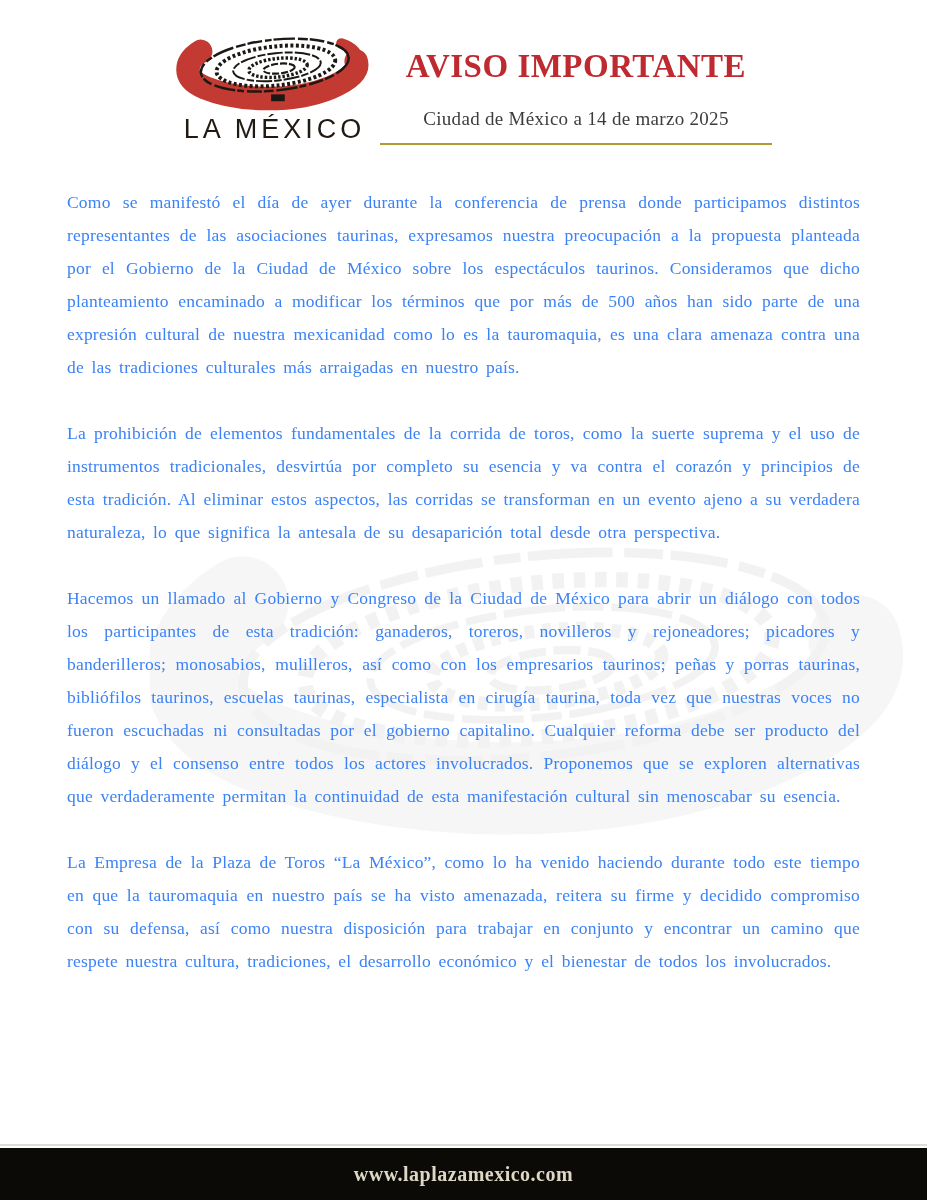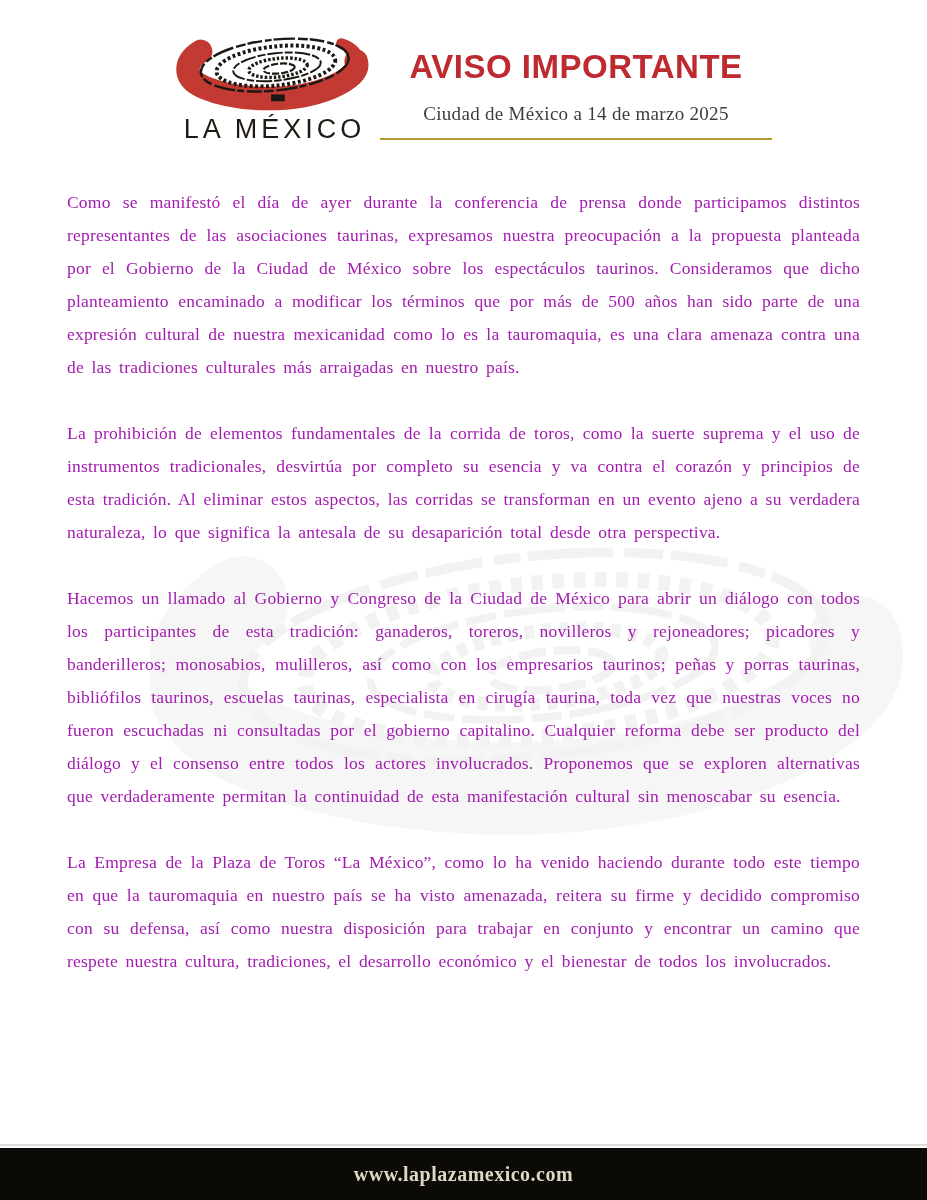"AVISO IMPORTANTE" .notice-title { font-family: Liberation Sans, sans-serif -> Liberation Serif, serif }
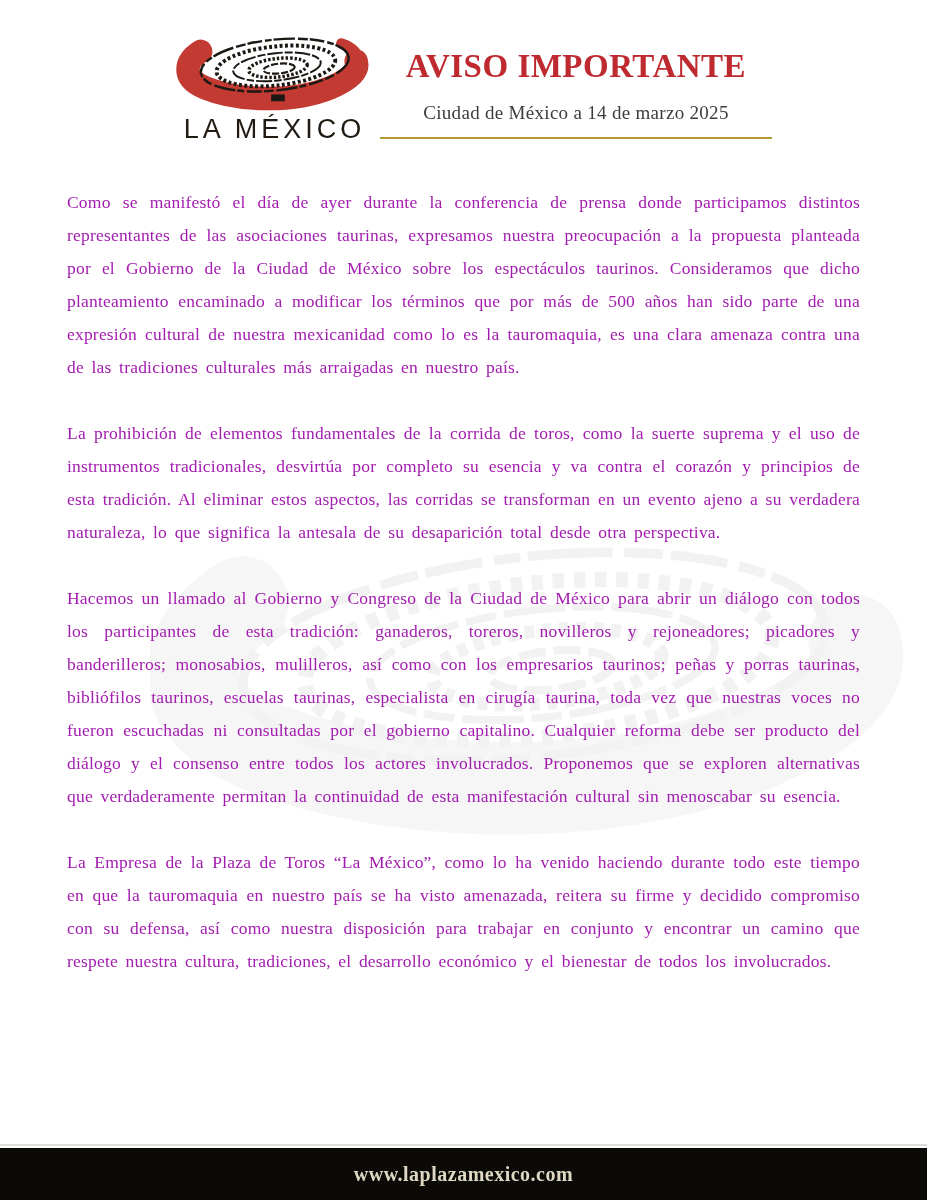"Ciudad de México a 14" .dateline { margin-top: 17px -> 23px }
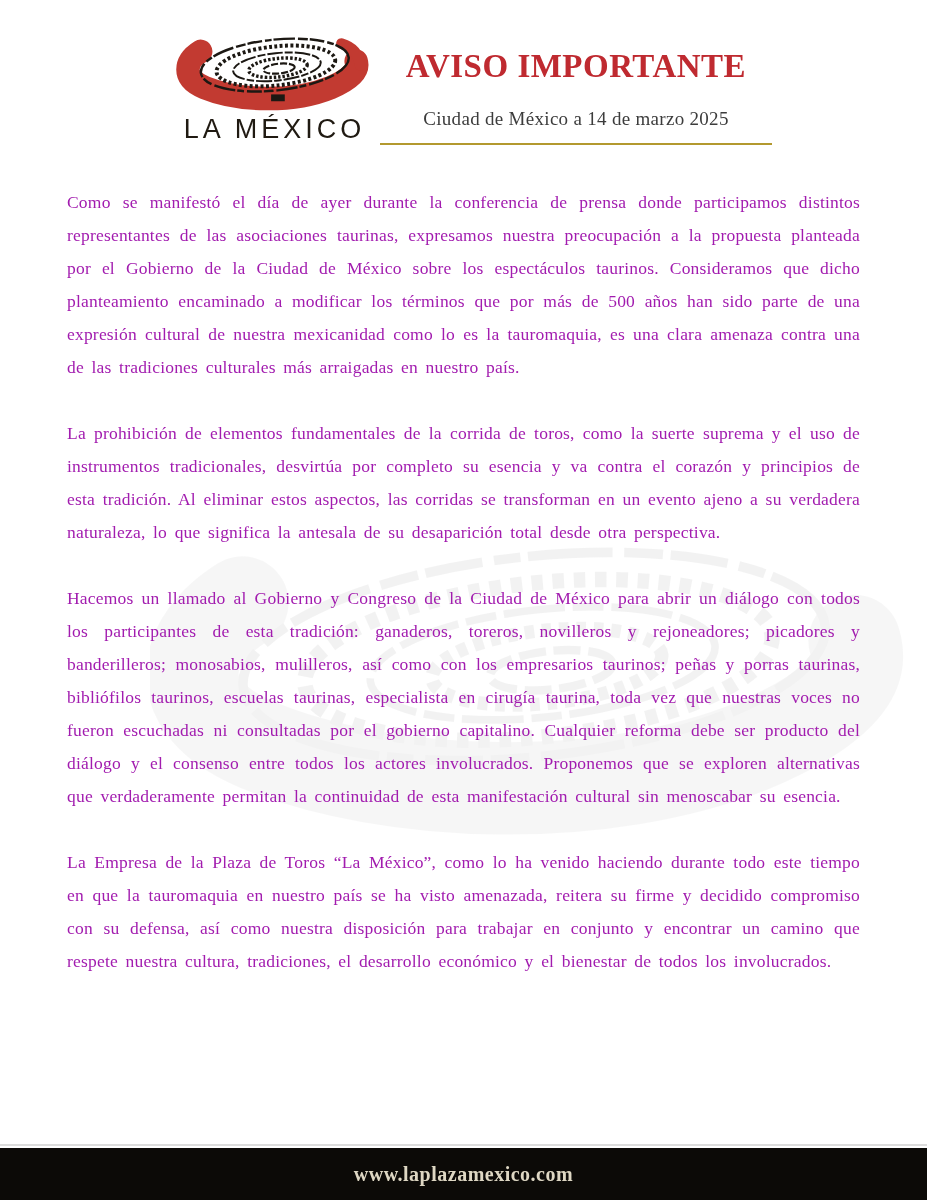"Como se manifestó el día" .content p { color: #a21caf -> #3b82f6 }
